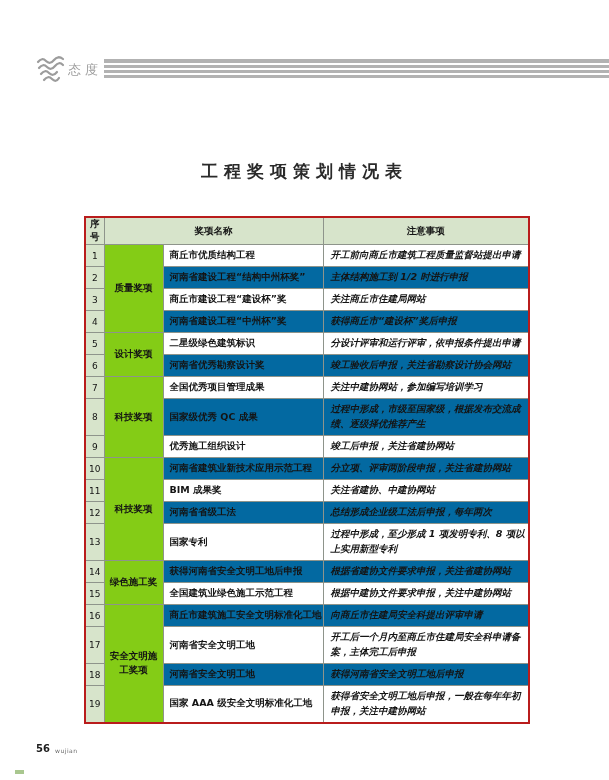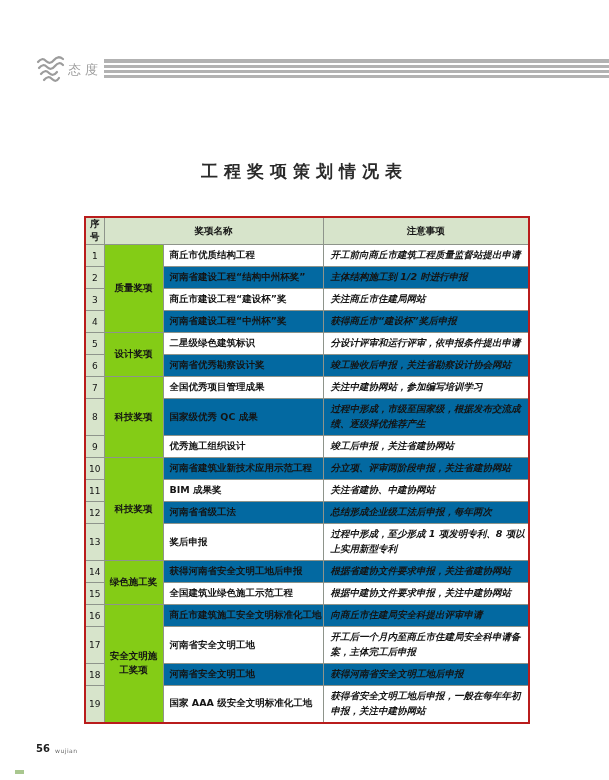"奖后申报" td.c-name { text: 奖后申报 -> 国家专利 }
